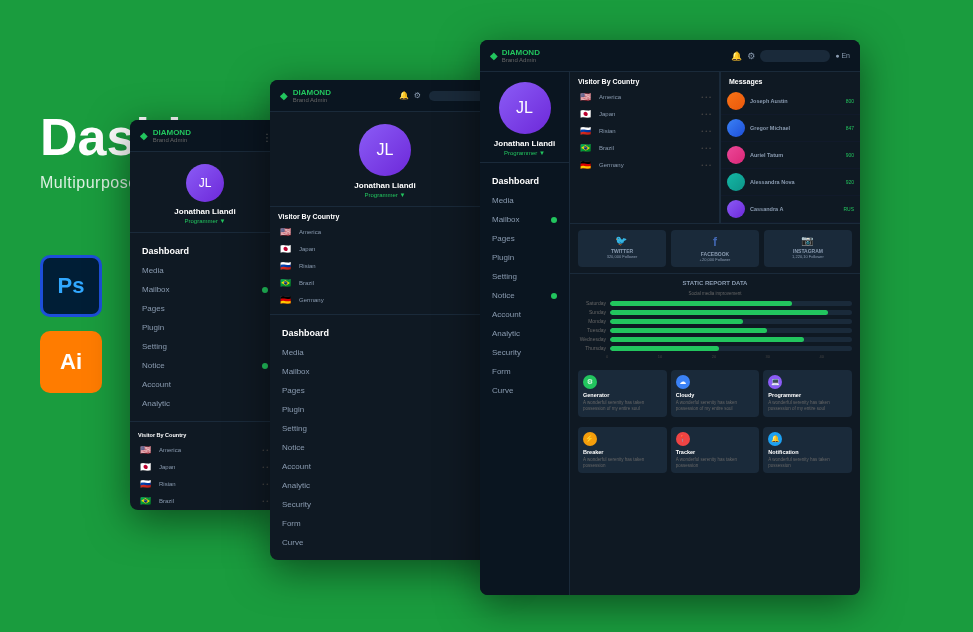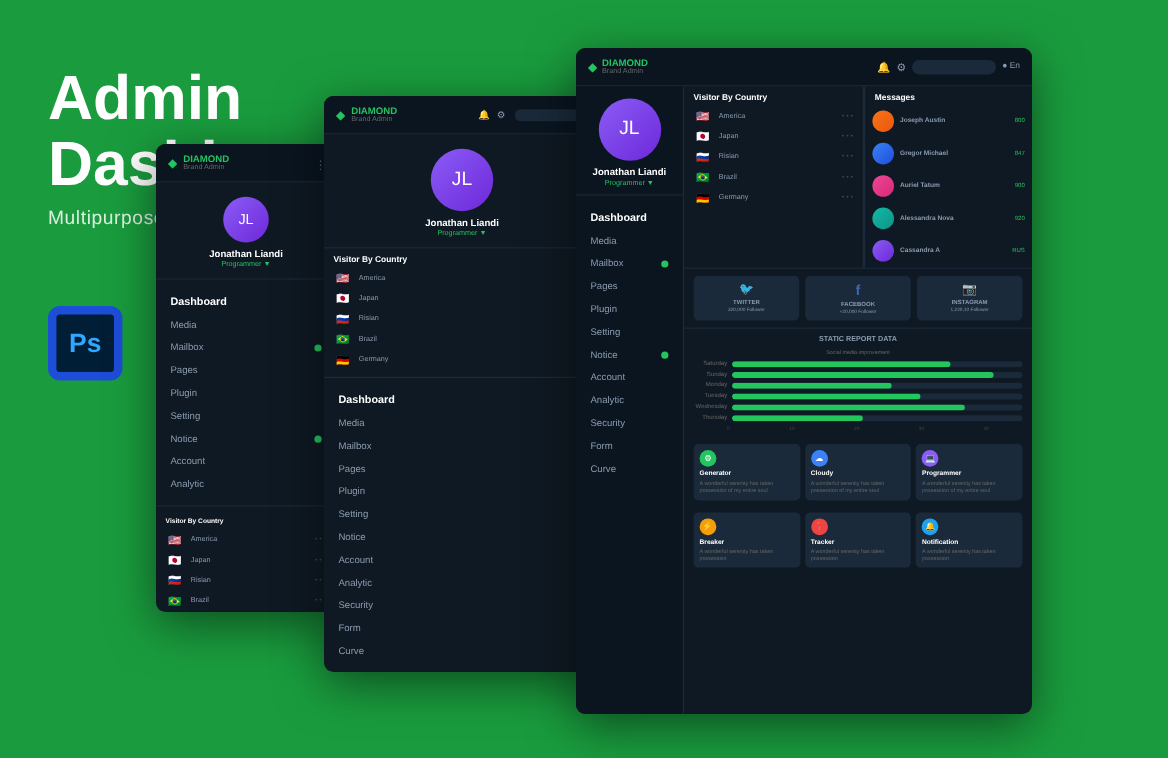"Admin" span { html: <span>Admin</span> -> none }
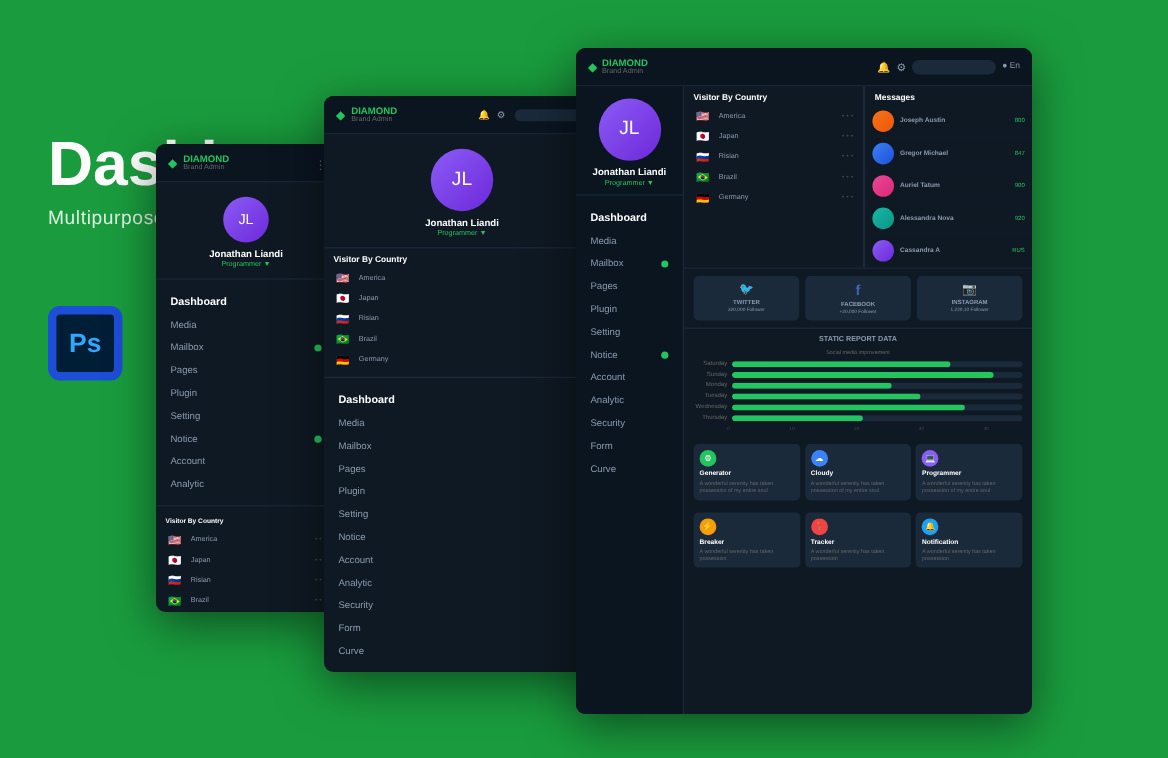"Ps" .tool-ps { border: 7px solid #1d4ed8 -> 3px solid #1d4ed8 }
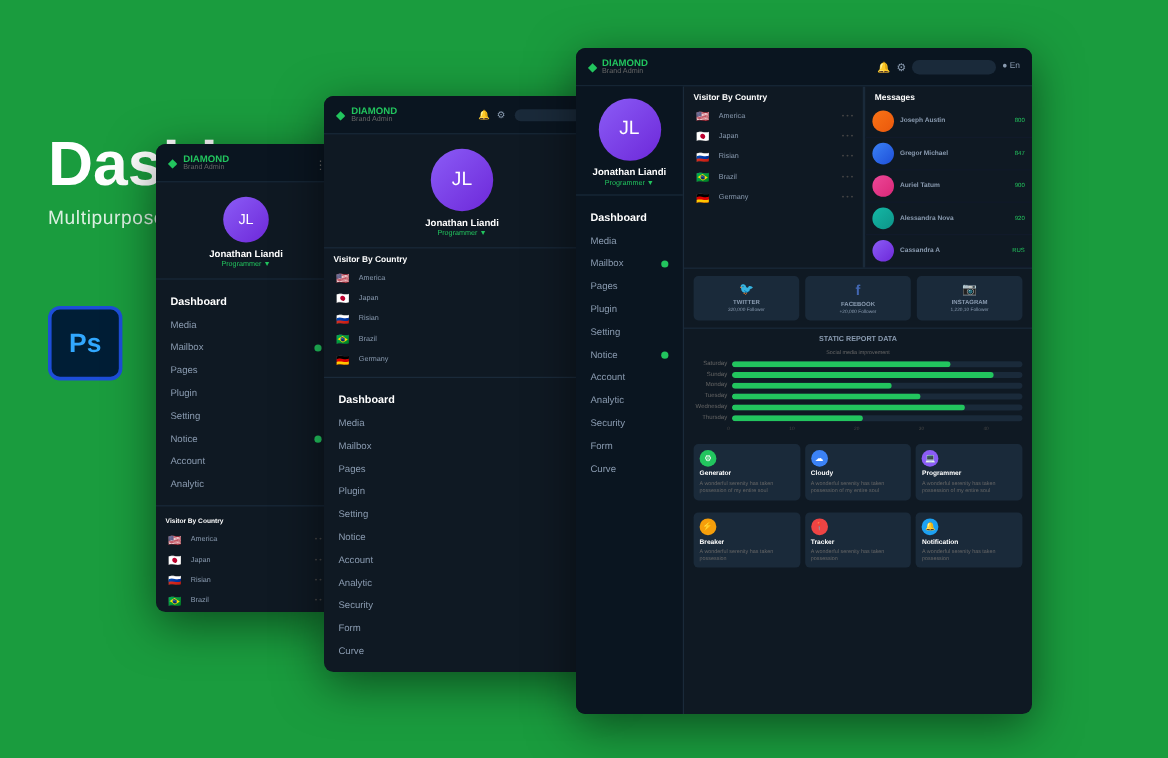"Ai" div.tool-icon { html: none -> <div>Ai</div> }
